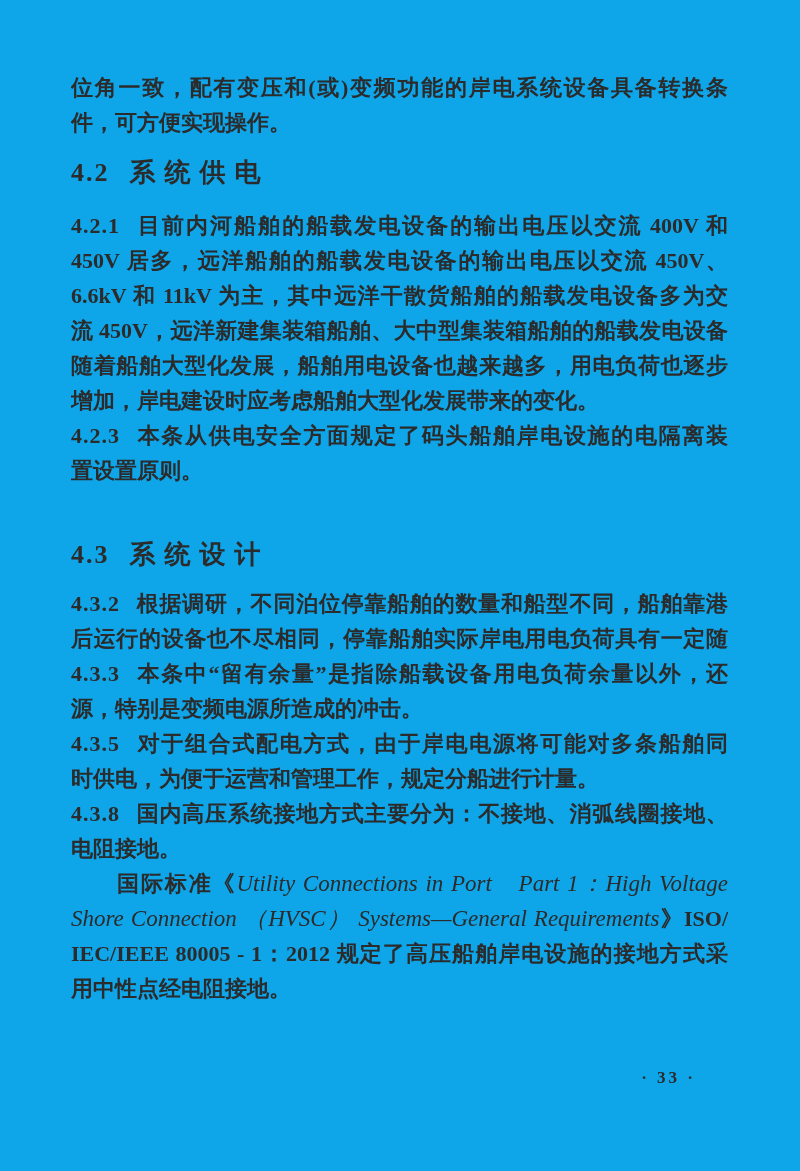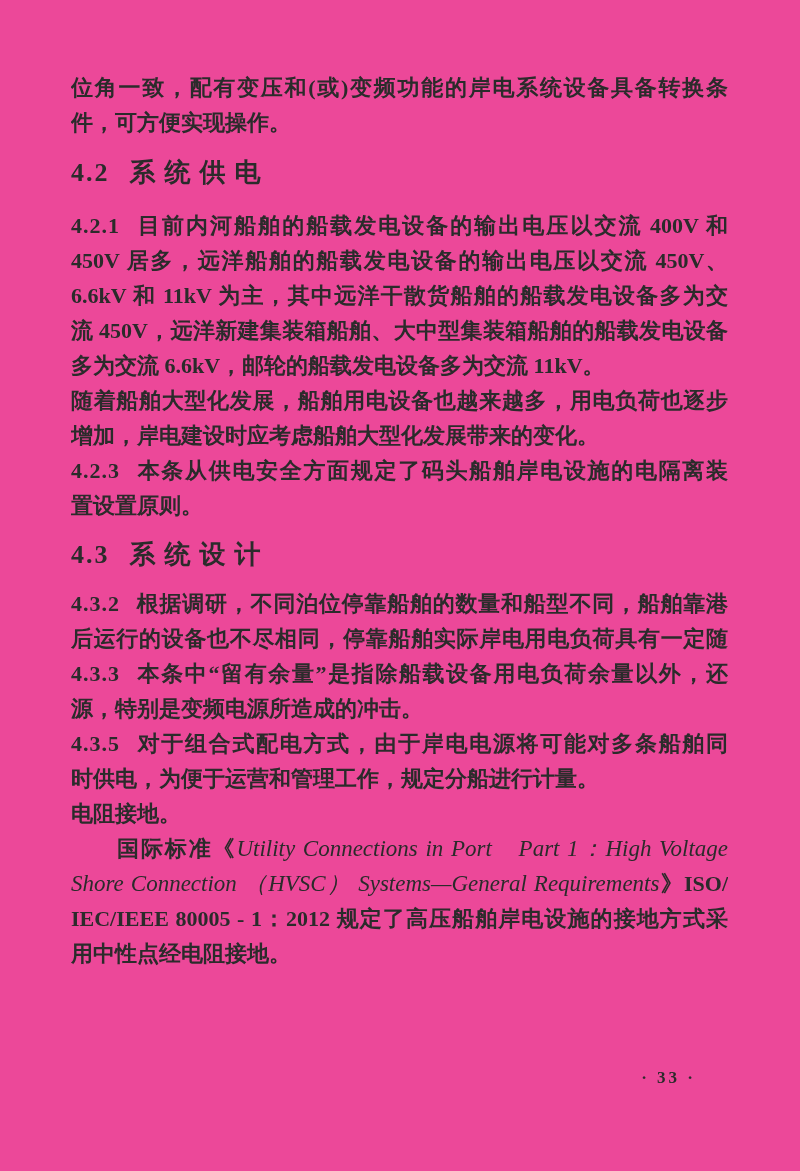"位角一致，配有变压和(或)变频功能的岸电系统设备具备转换条" .page { background: #ec4899 -> #0ea5e9 }
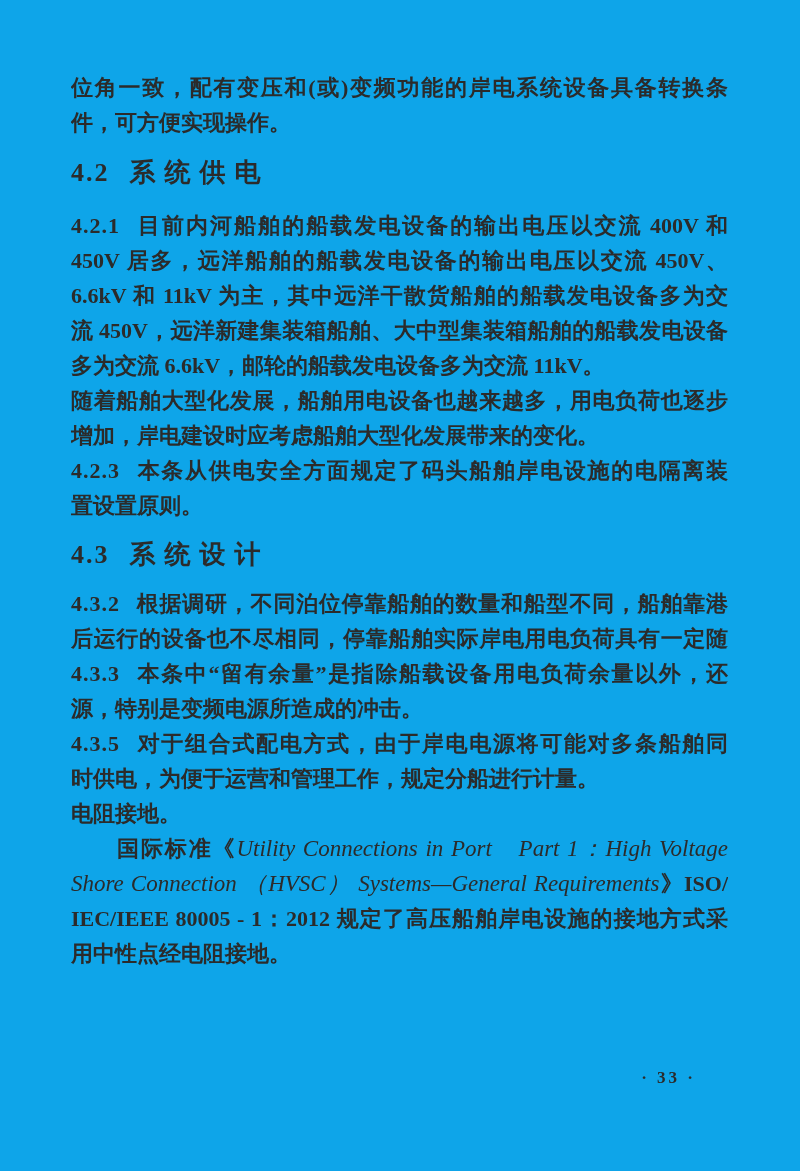"多为交流 6.6kV，邮轮的船载发电设备多为交流 11kV。" div.line { html: <div><span>多为交流 6.6kV，邮轮的船载发电设备多为交流 11kV。</span></div> -> none }
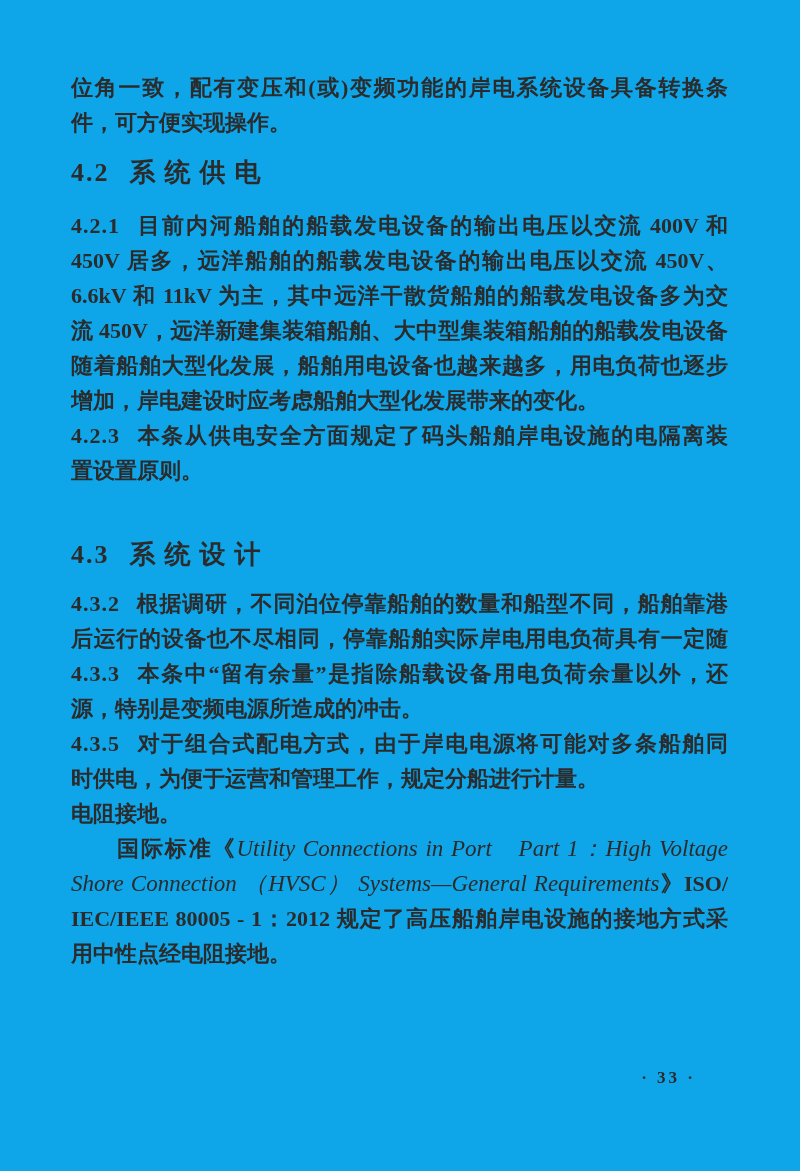"4.3.8 国内高压系统接地方式主要分为：不接地、消弧线圈接地、" div.line { html: none -> <div><span>4.3.8</span><span>国内高压系统接地方式主要分为：不接地、消弧线圈接地、</span></div> }
